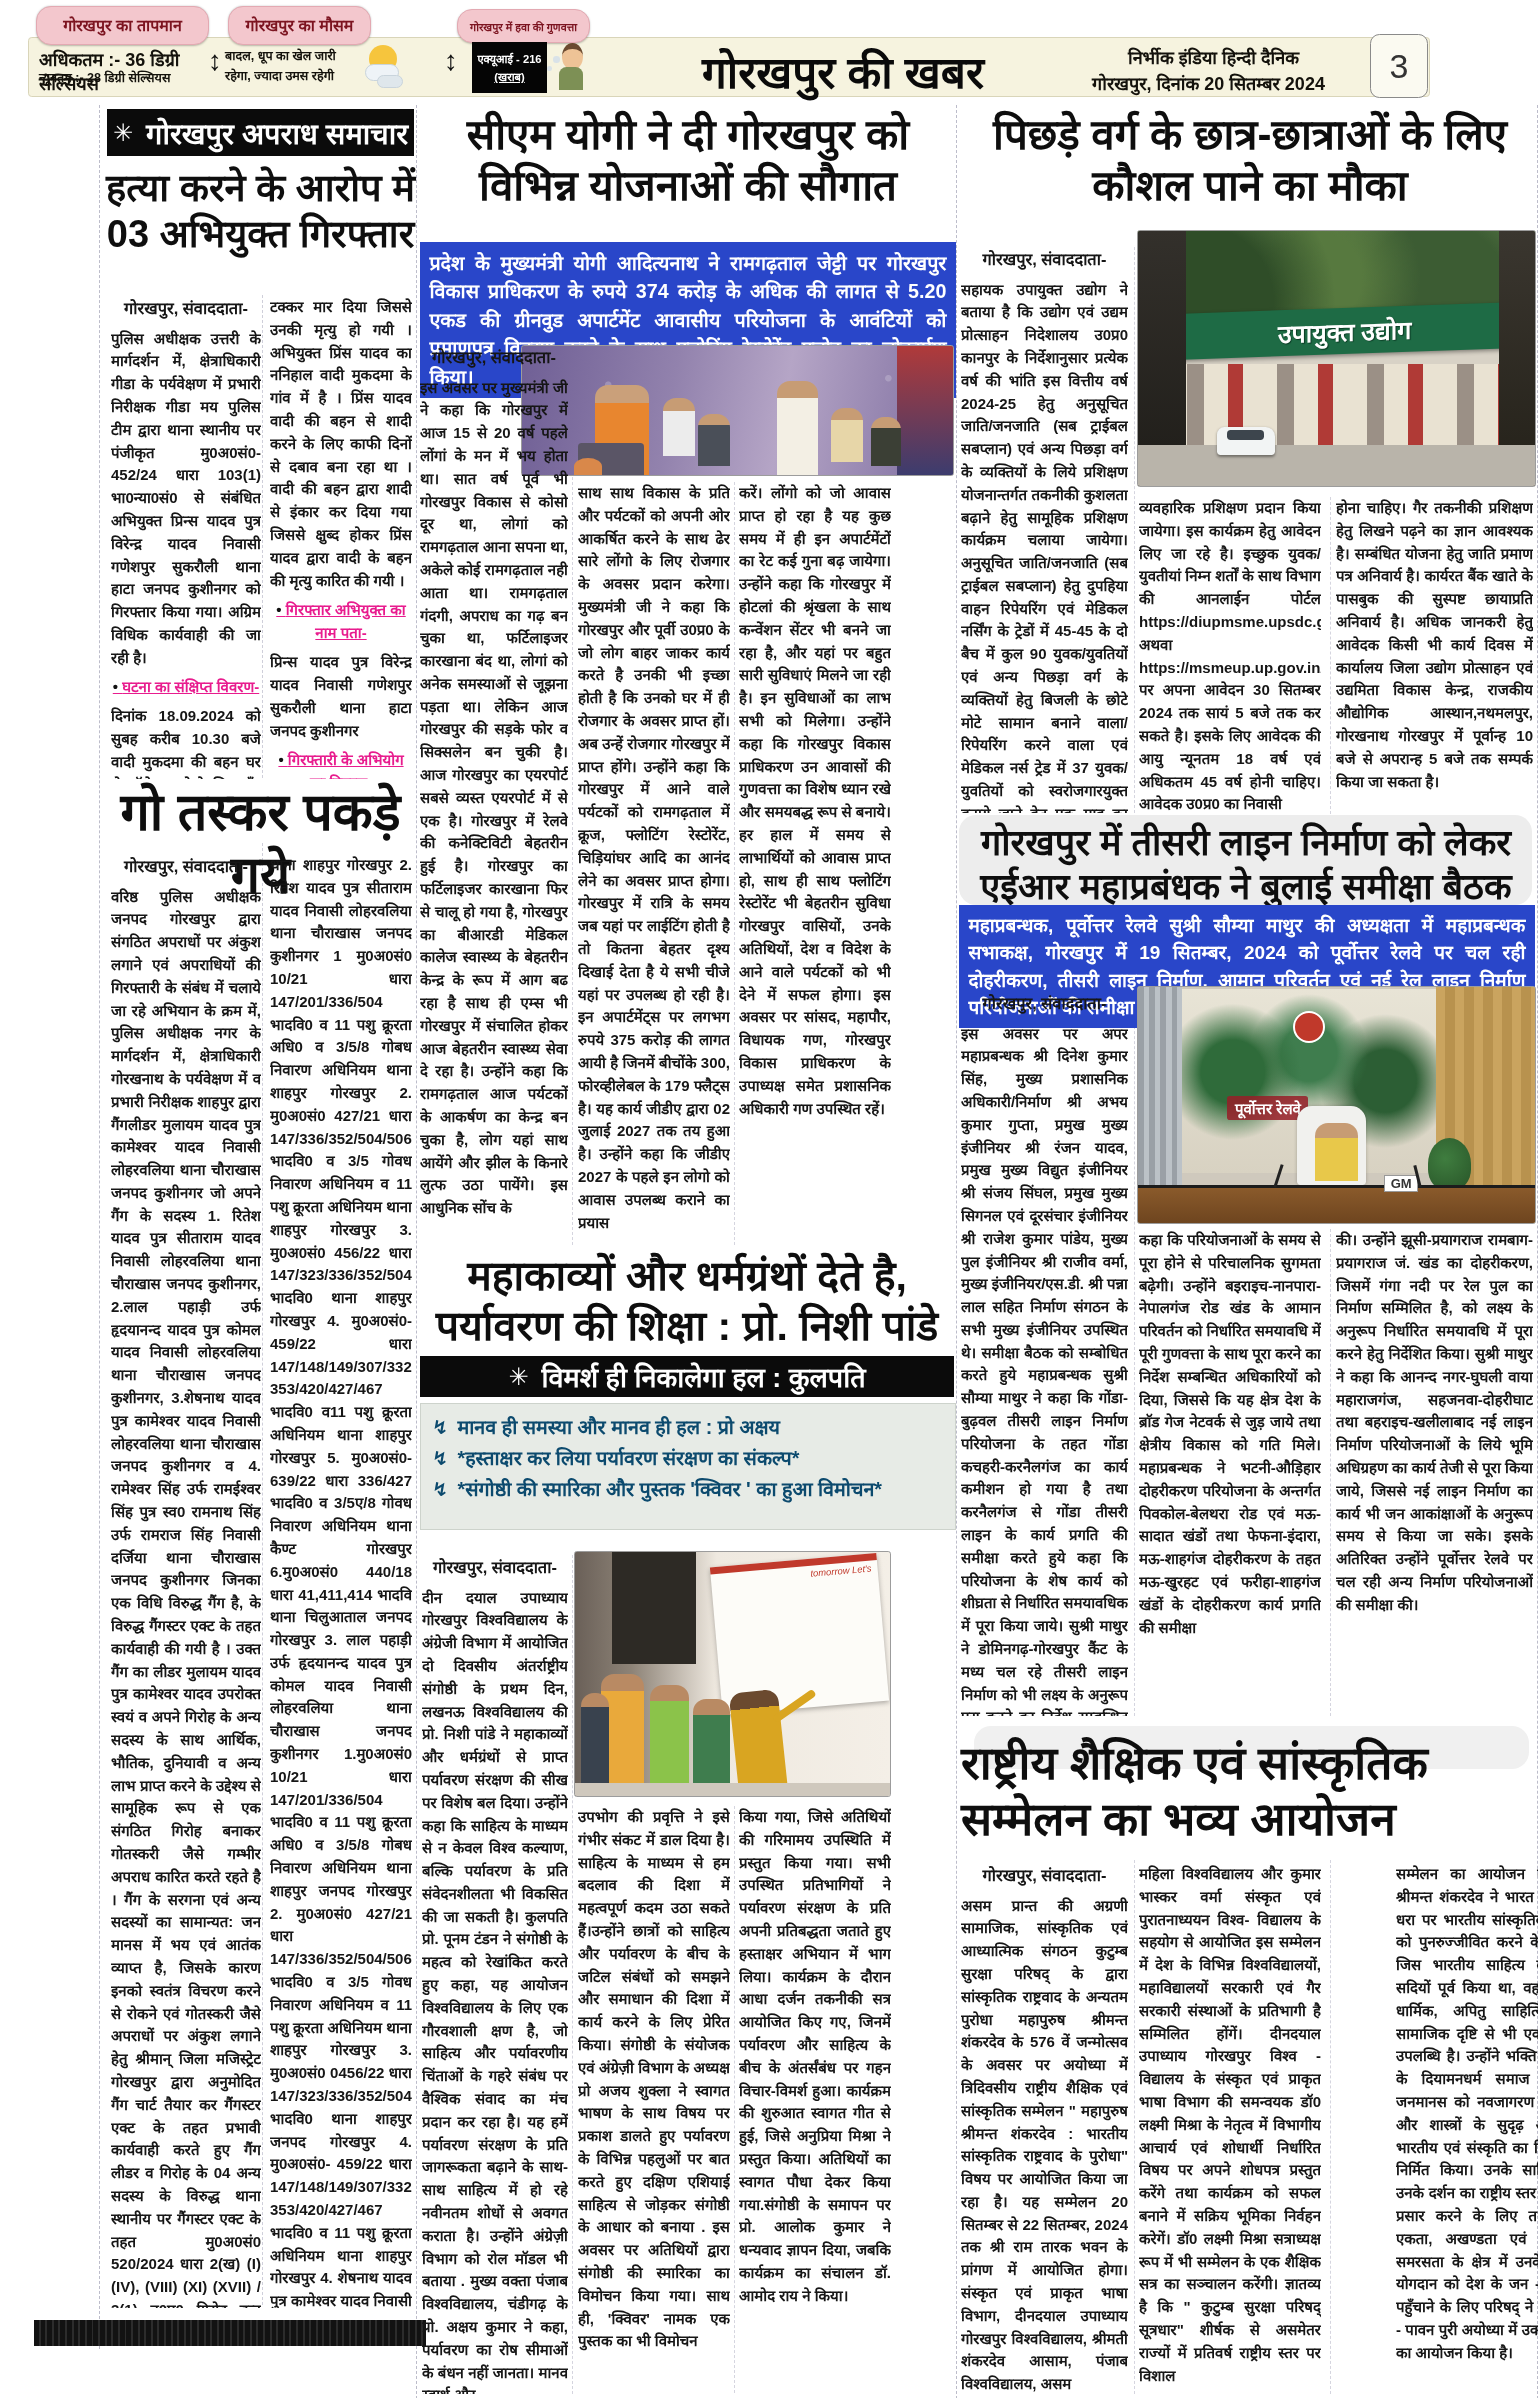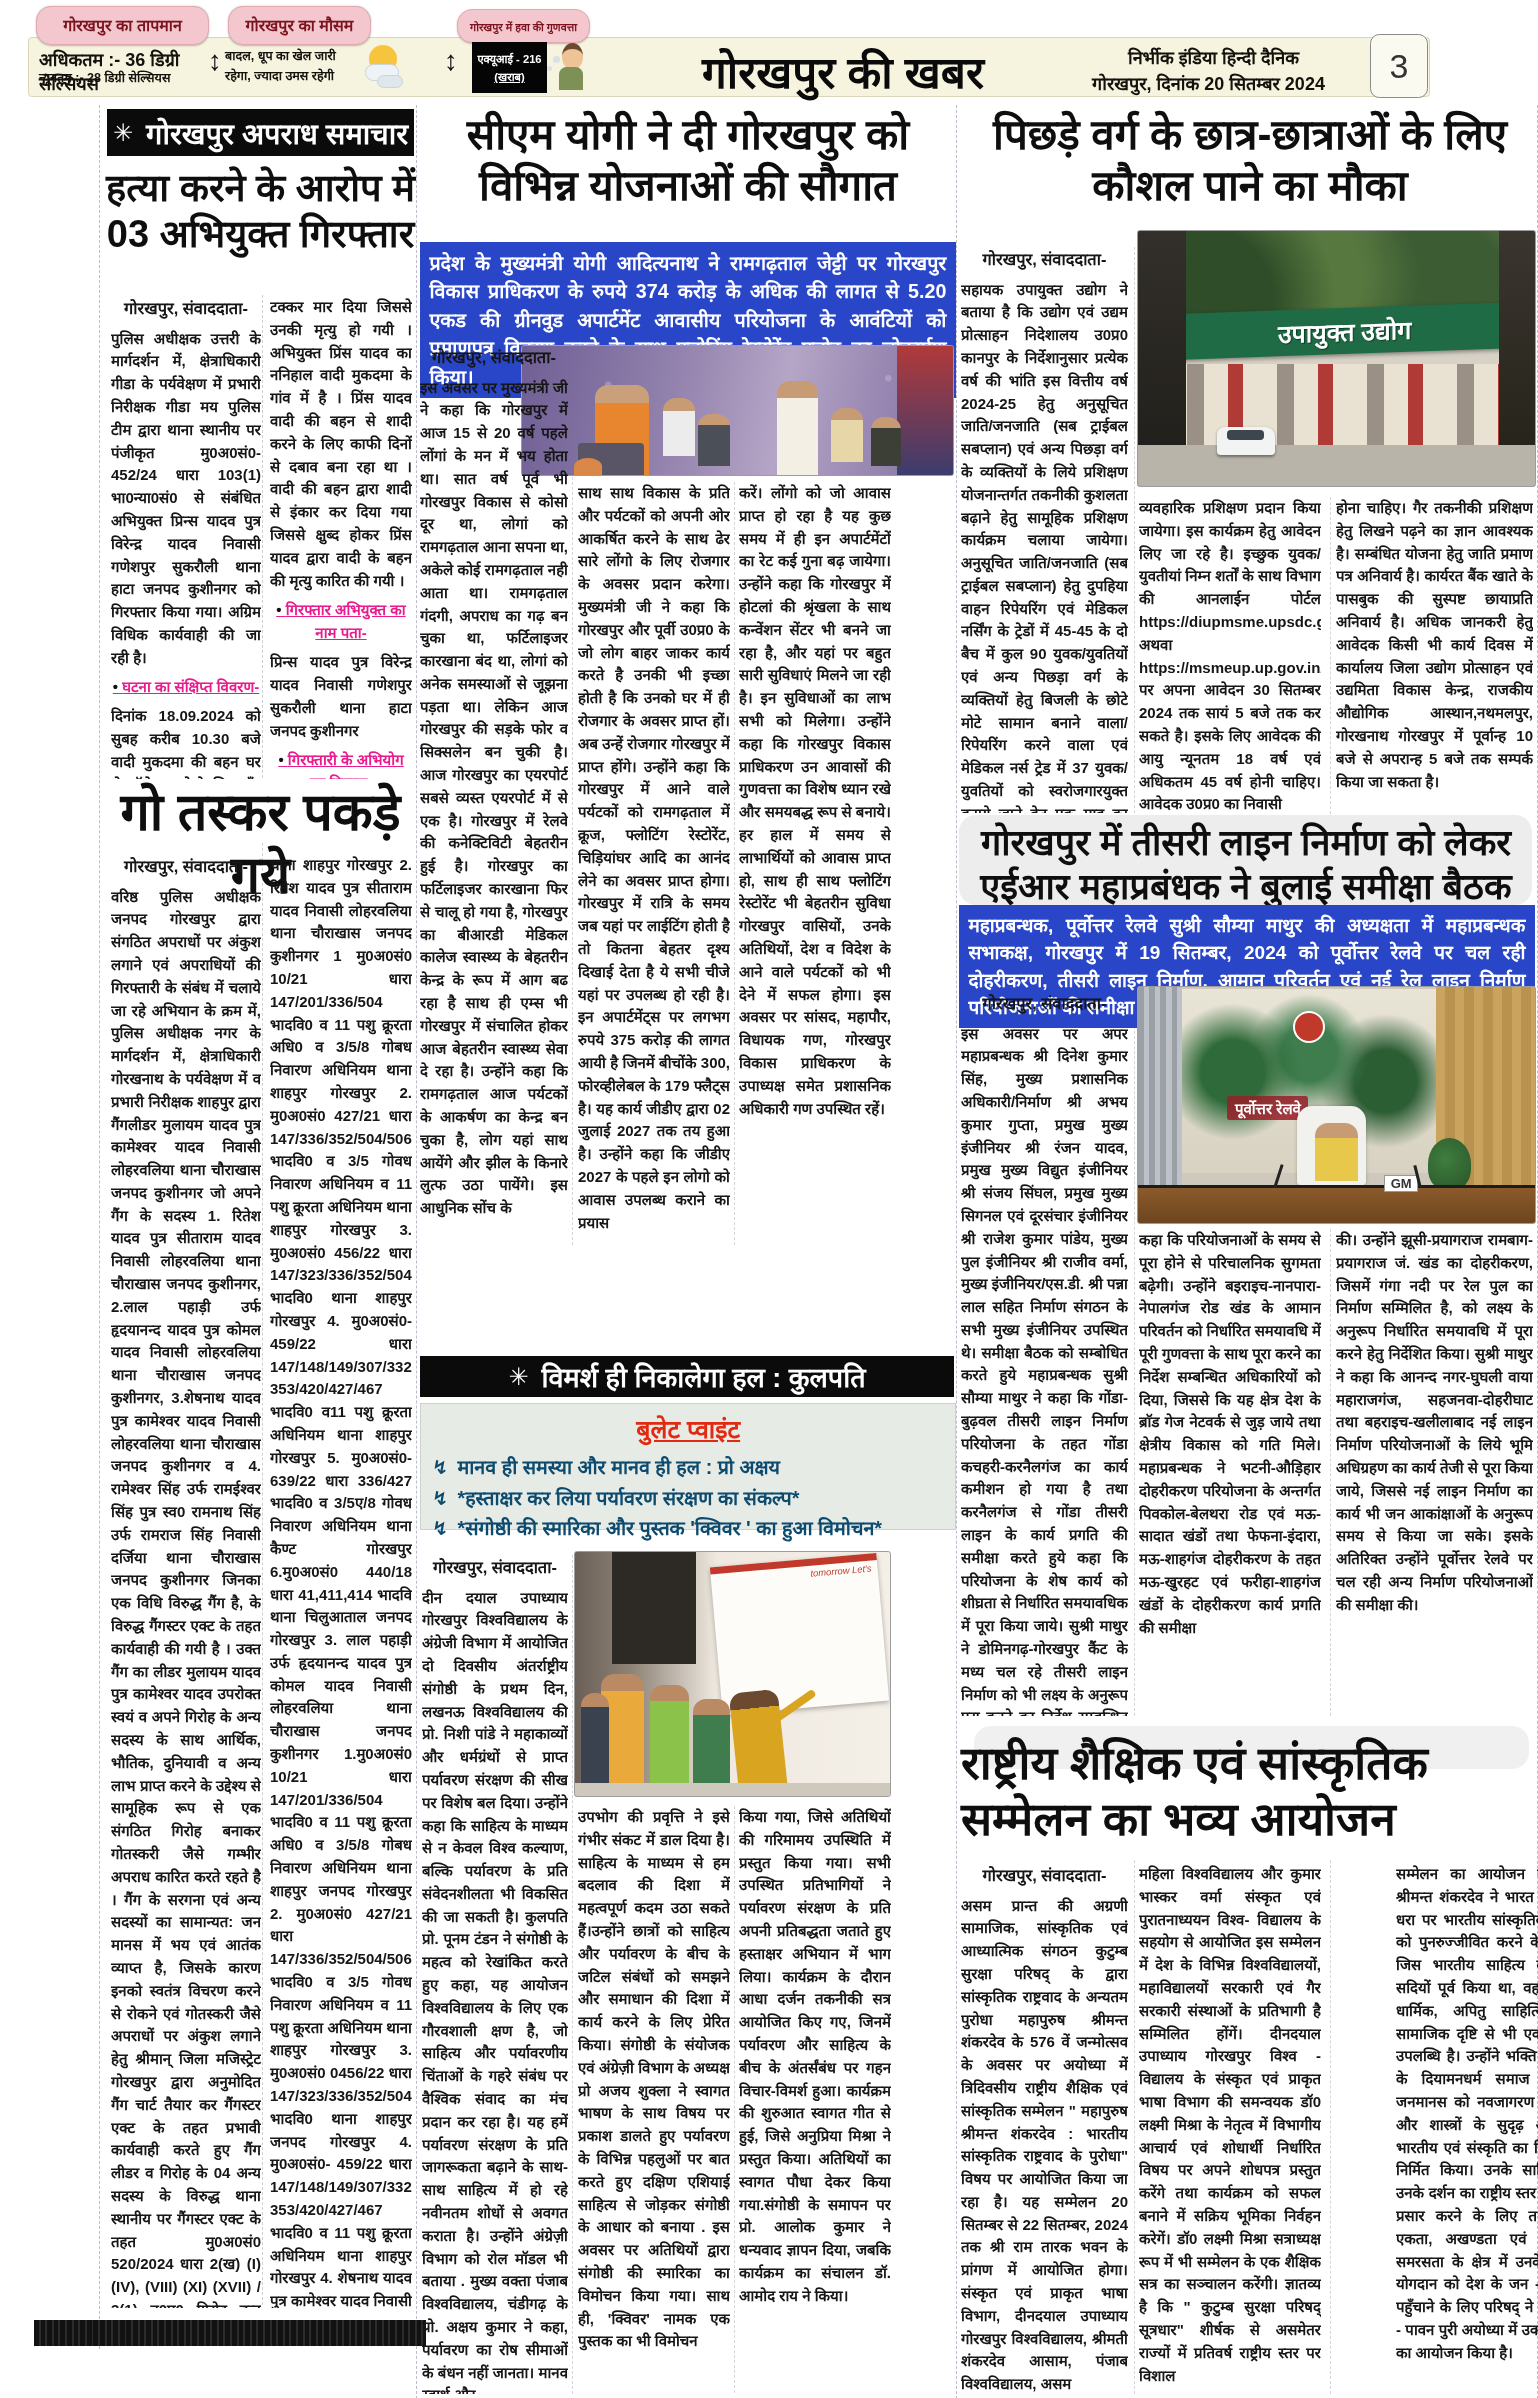"महाकाव्यों और धर्मग्रंथों देते है," div.h1 { html: none -> <div>महाकाव्यों और धर्मग्रंथों देते है, पर्यावरण की शिक्षा : प्रो. निशी पांडे</div> }
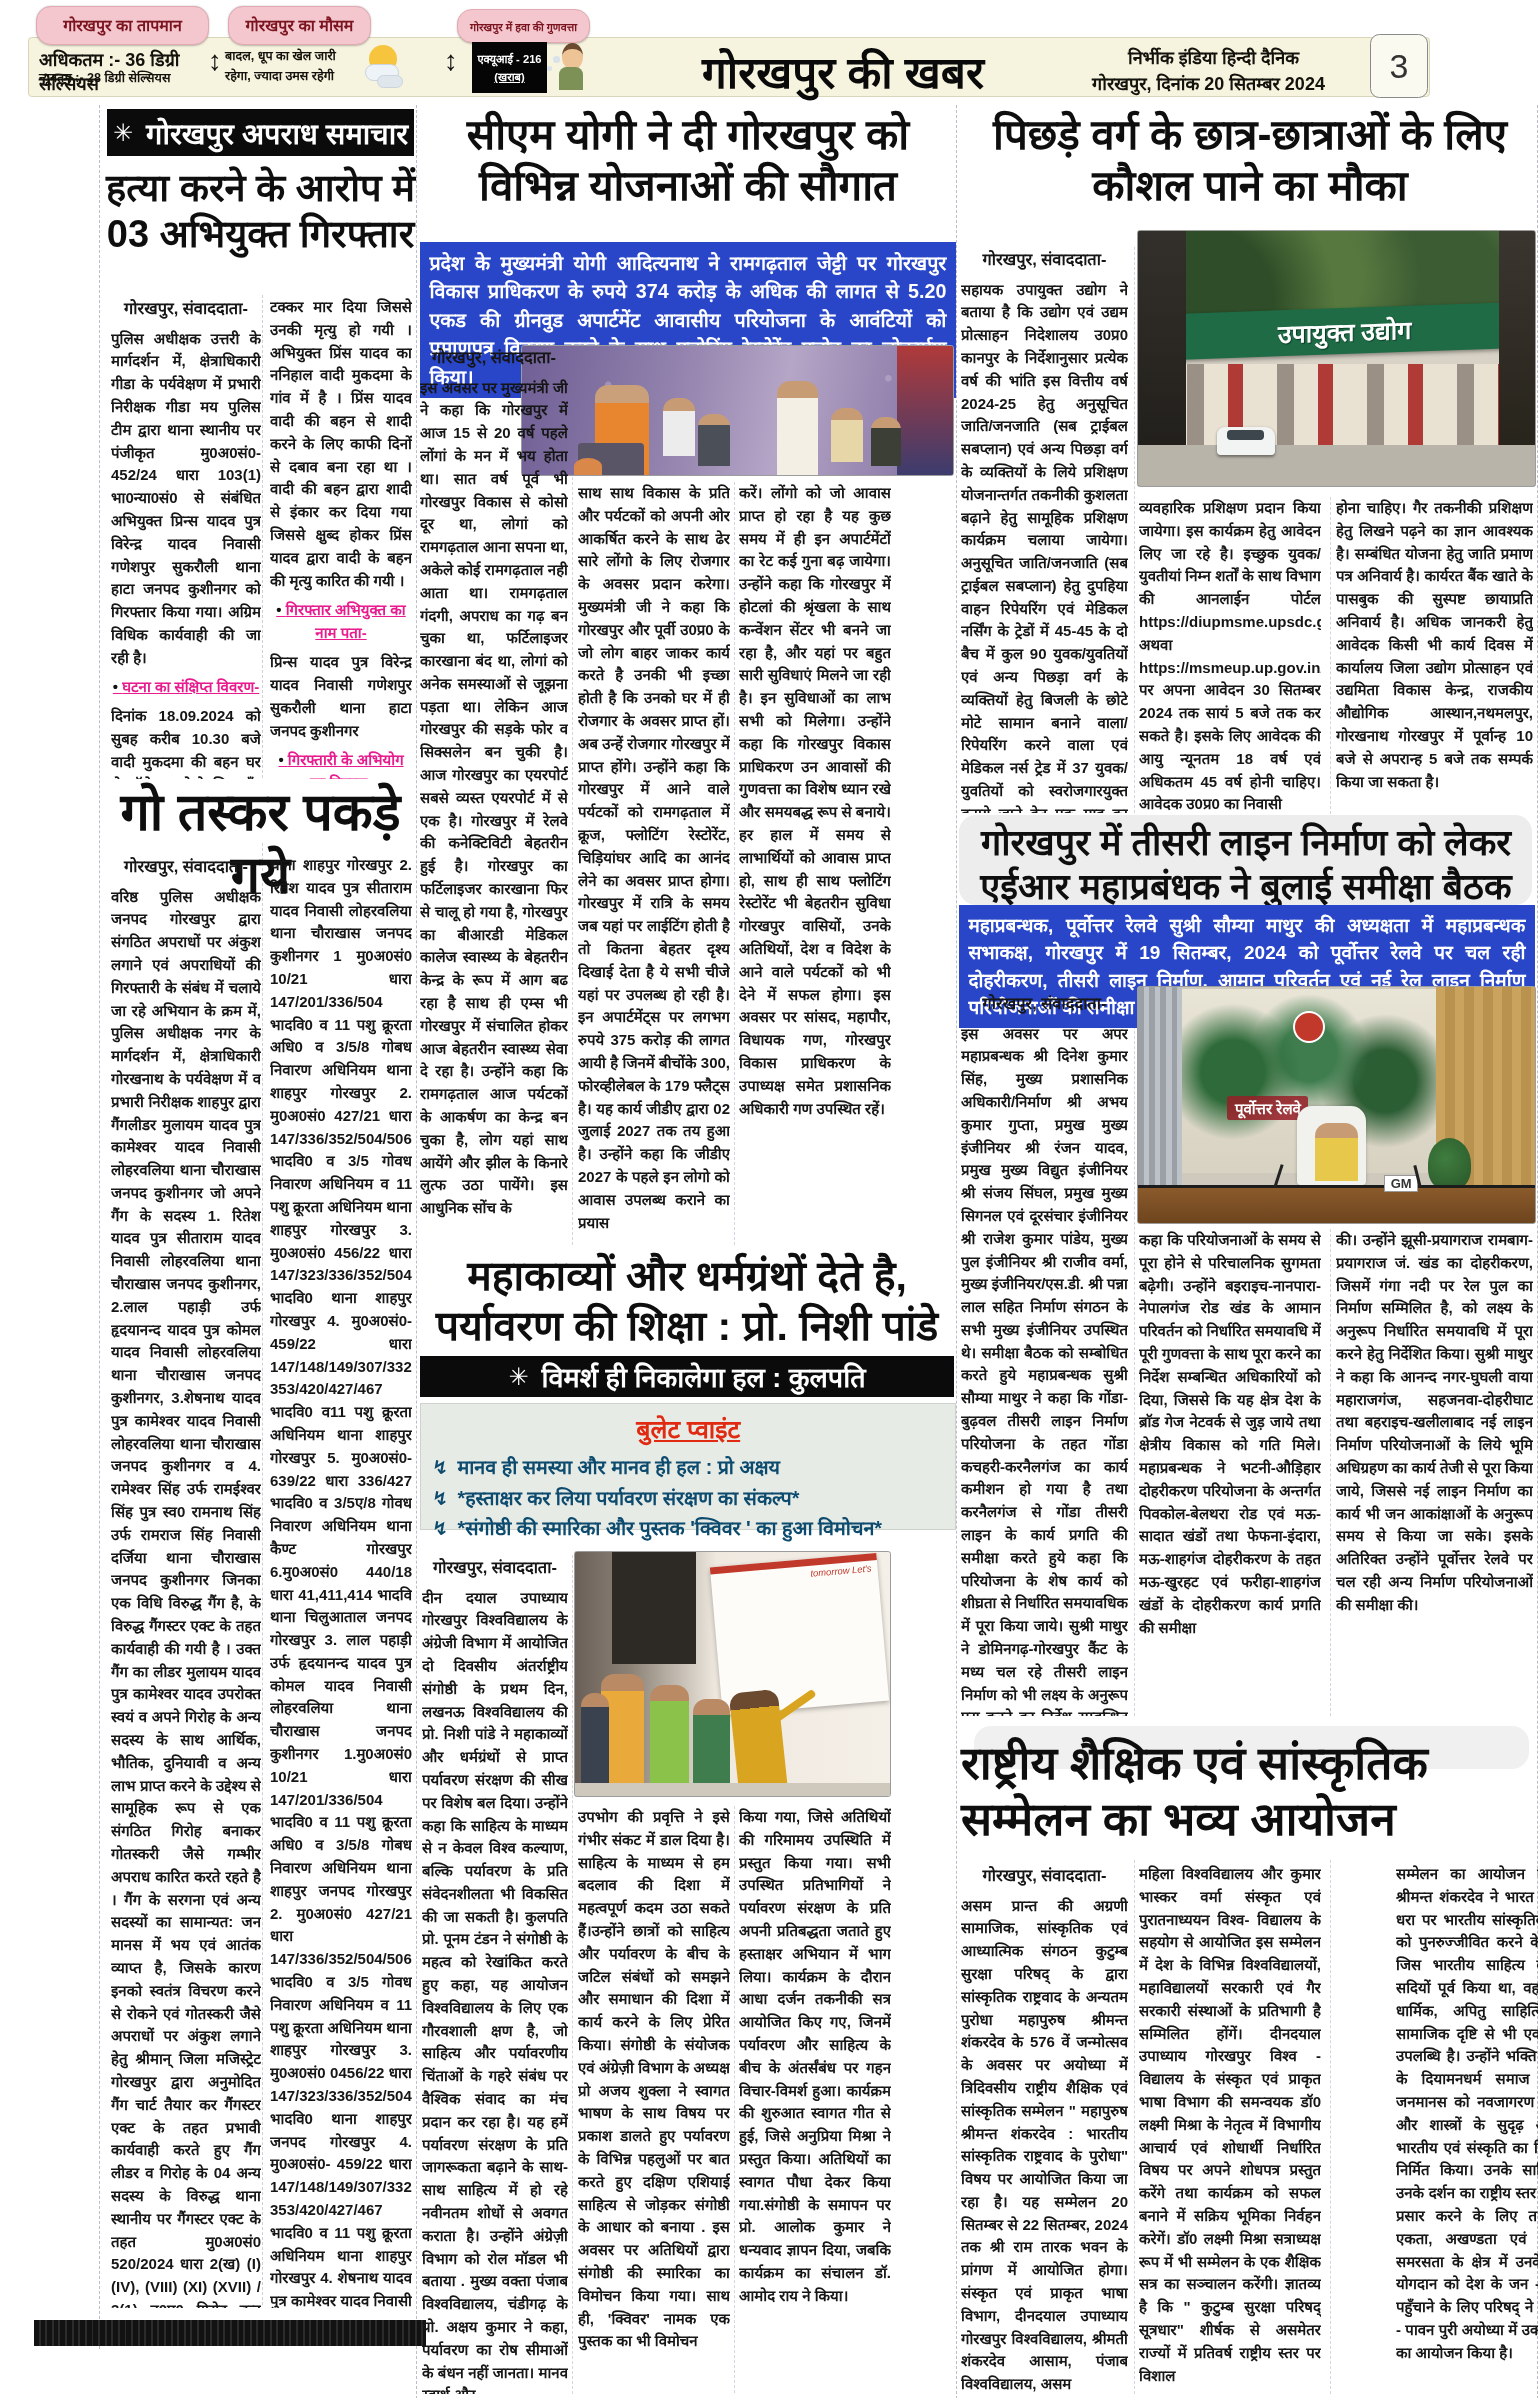"बुलेट प्वाइंट" div.btitle { html: <div>बुलेट प्वाइंट</div> -> none }
